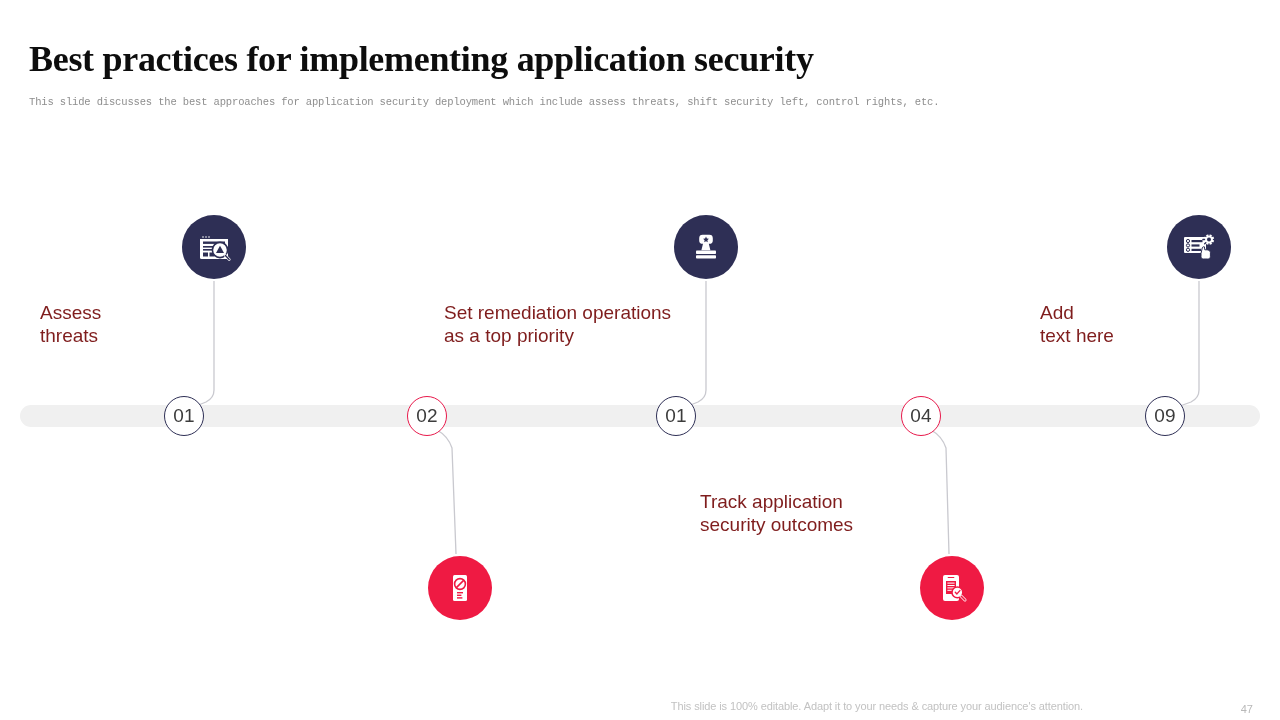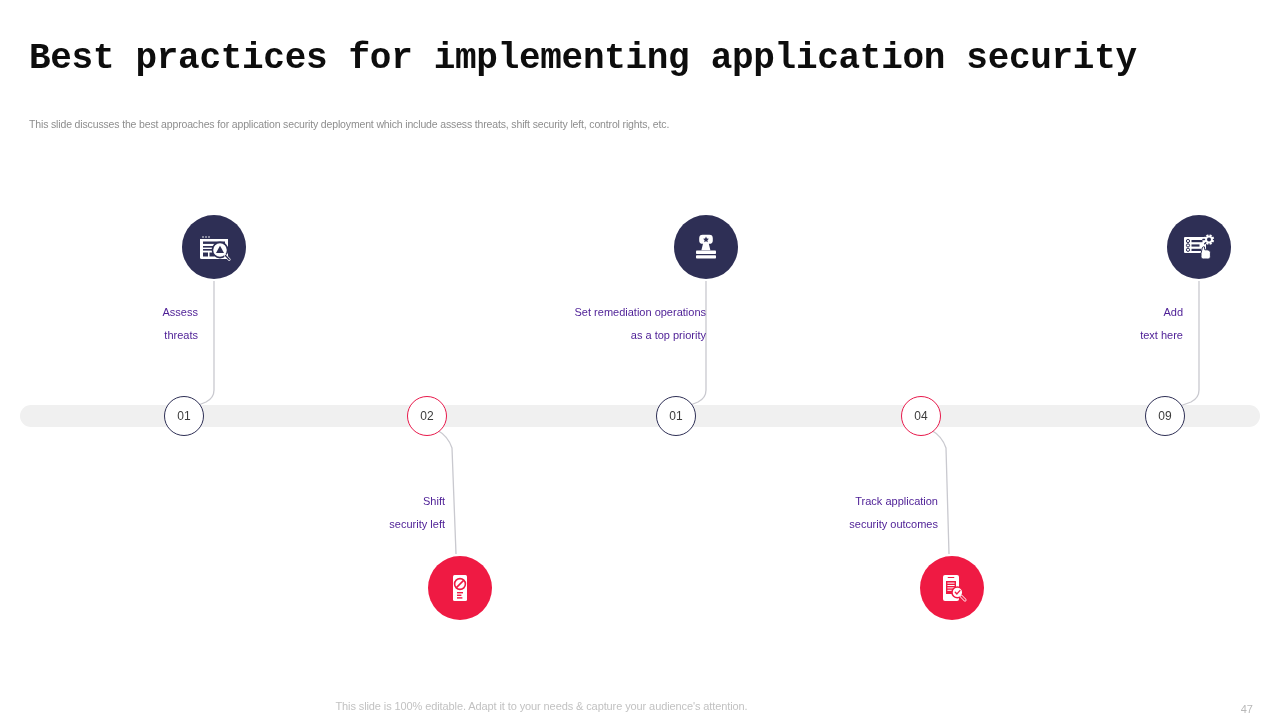"Best practices for implementing" .page-title { font-family: Liberation Mono, monospace -> Liberation Serif, serif }
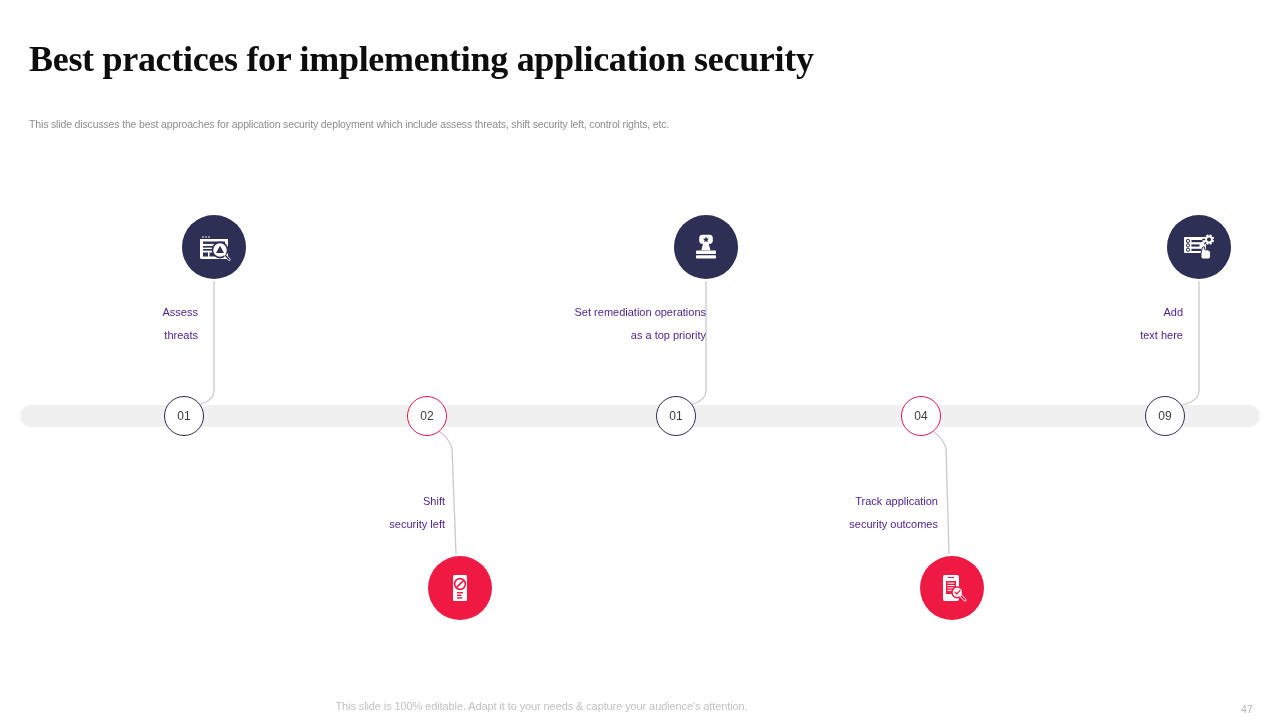"This slide discusses the best" .page-subtitle { font-family: Liberation Sans, sans-serif -> Liberation Mono, monospace; margin-top: 22px -> none }
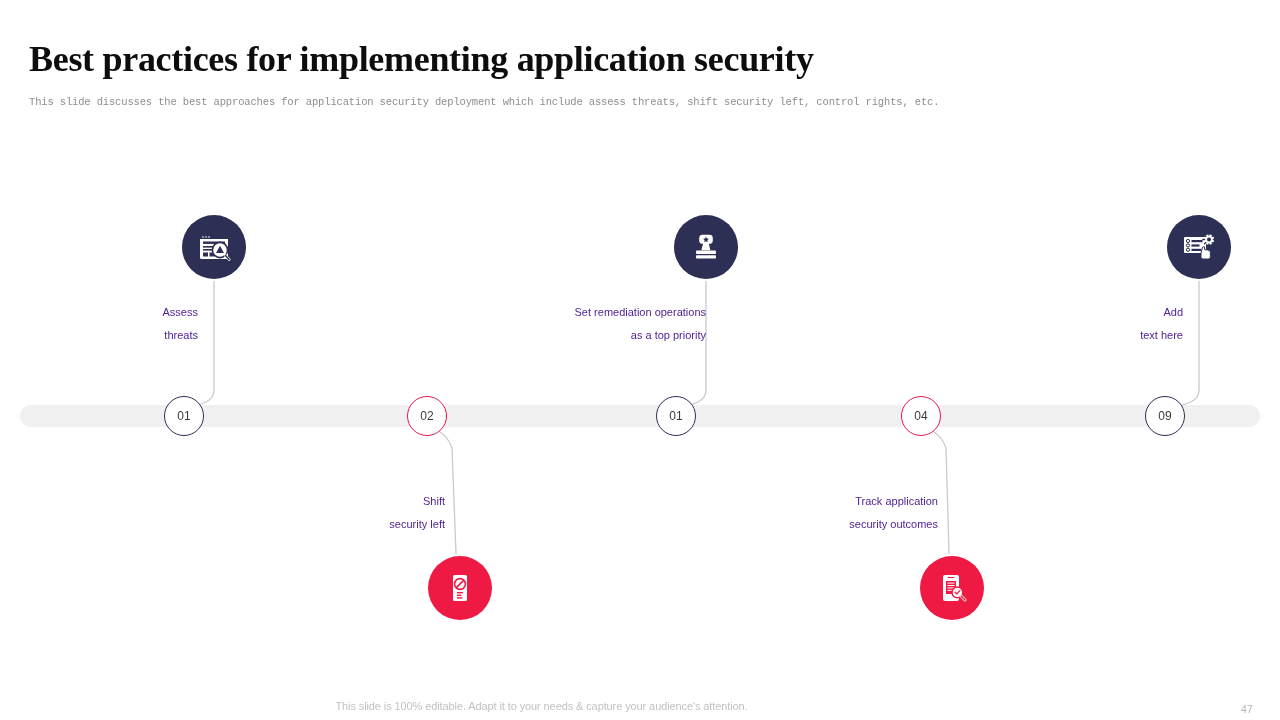"Assess" .step-label { color: #4c1d95 -> #7f1d1d; font-size: 11px -> 19px; text-align: right -> none }
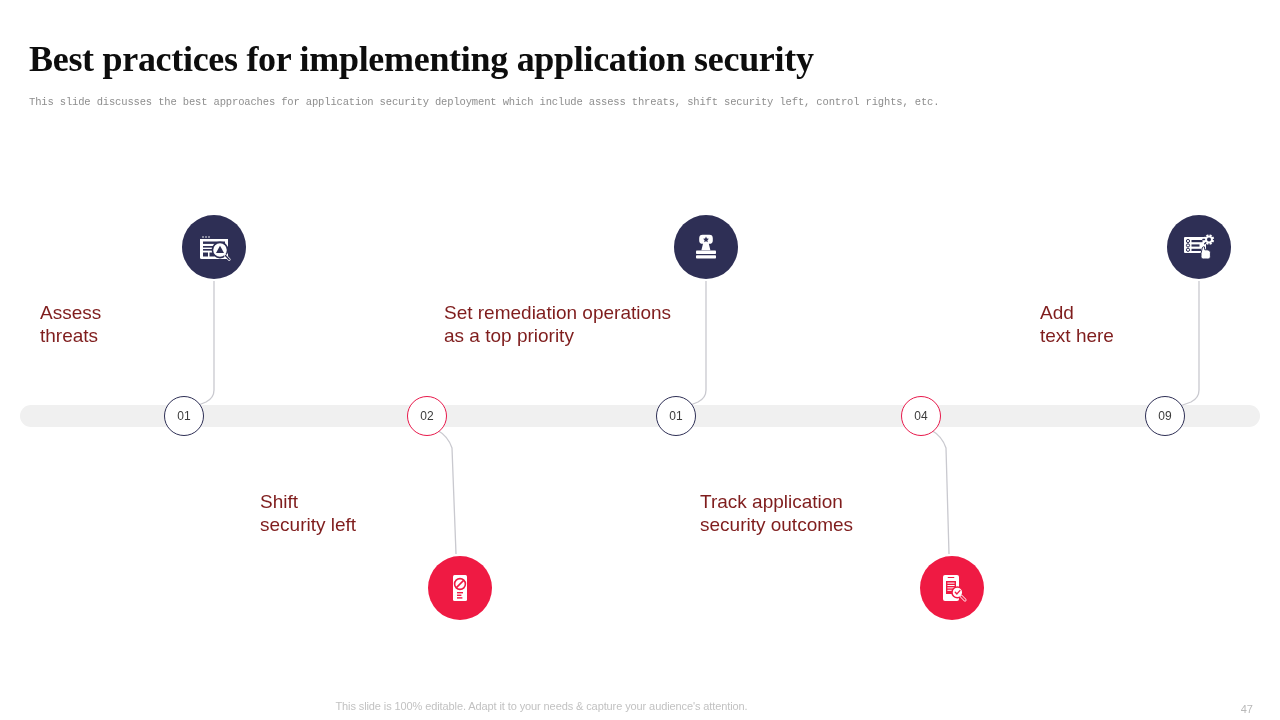"01" .num-circle { font-size: 12px -> 19px }
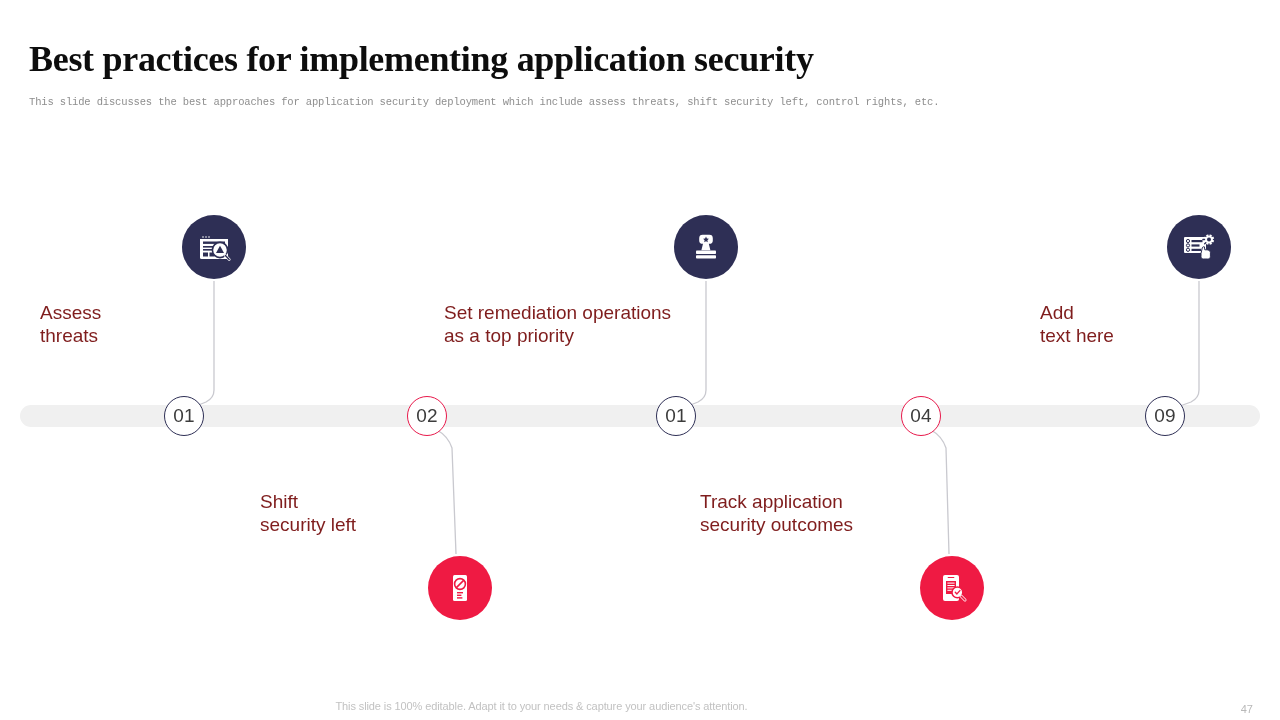"Shift" div.step-label { html: <div>Shift security left</div> -> none }
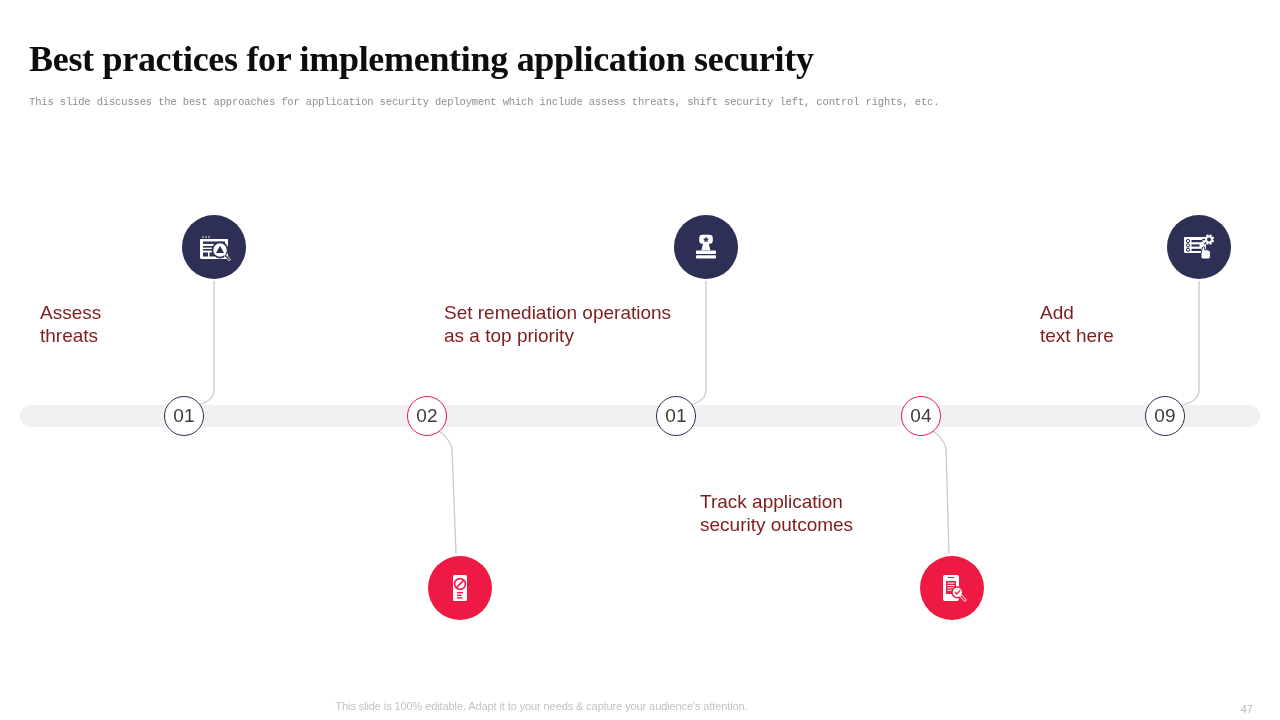"This slide is 100% editable." .footer-note { text-align: center -> right }
